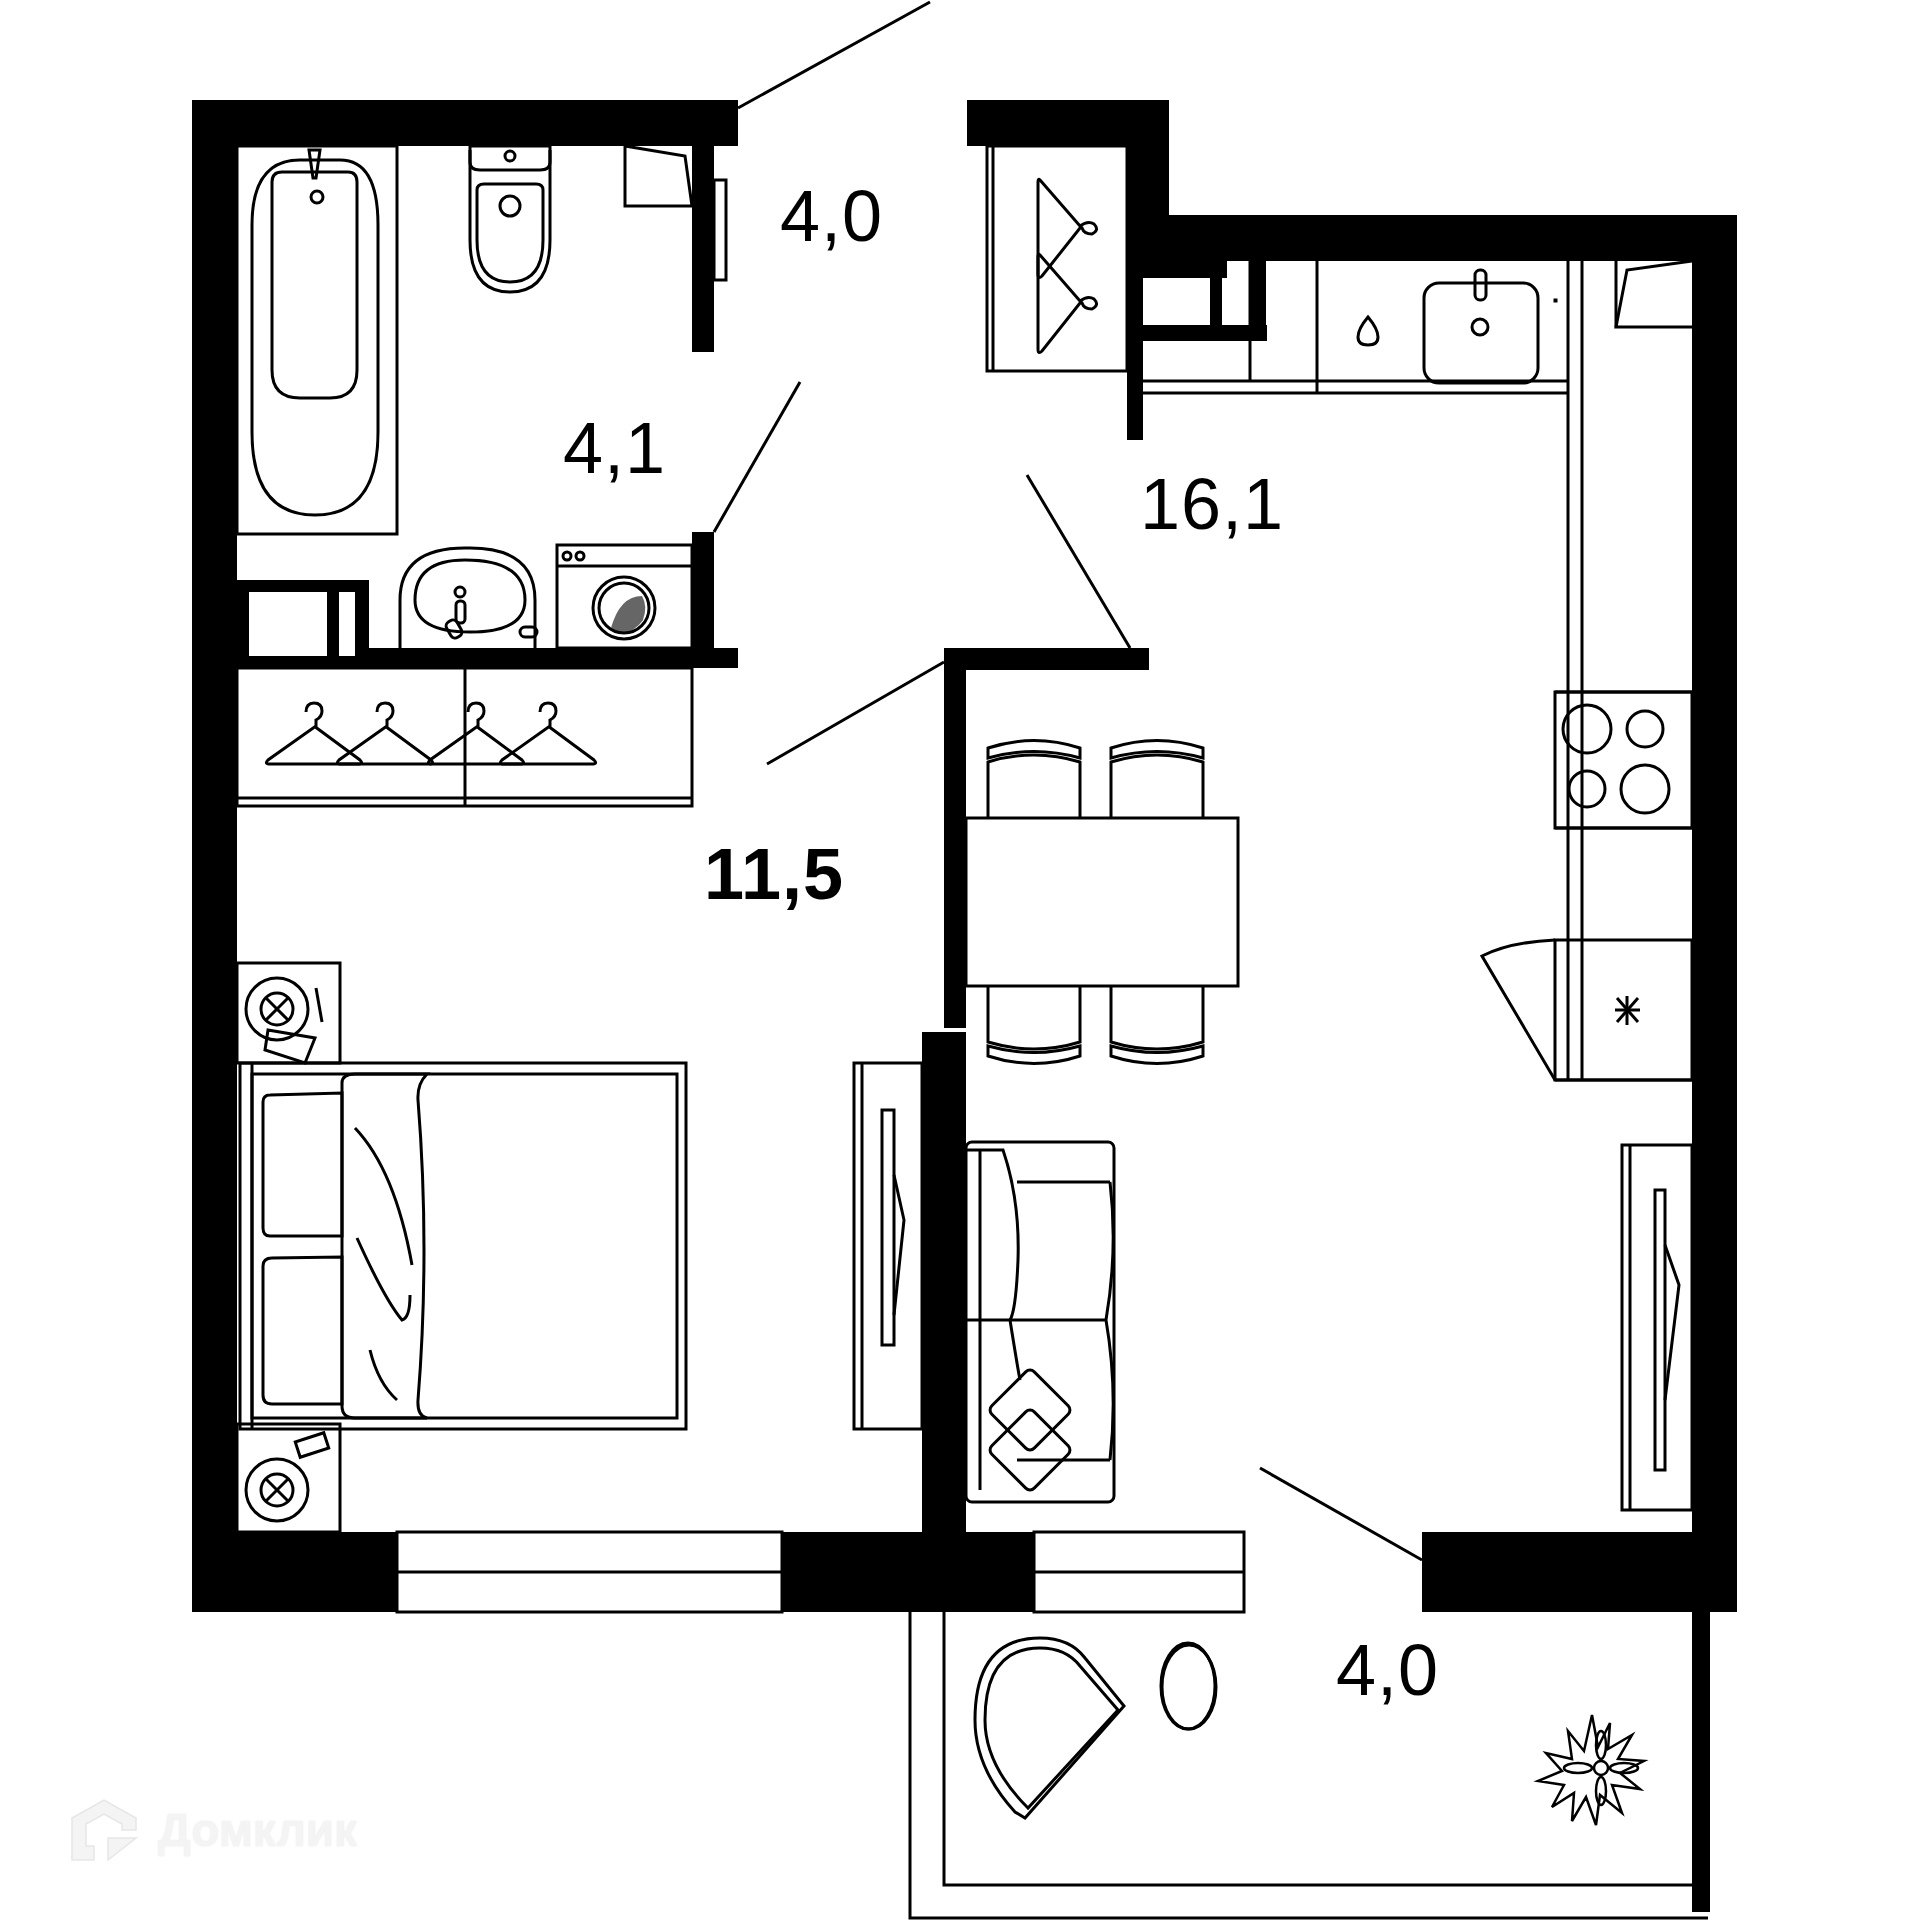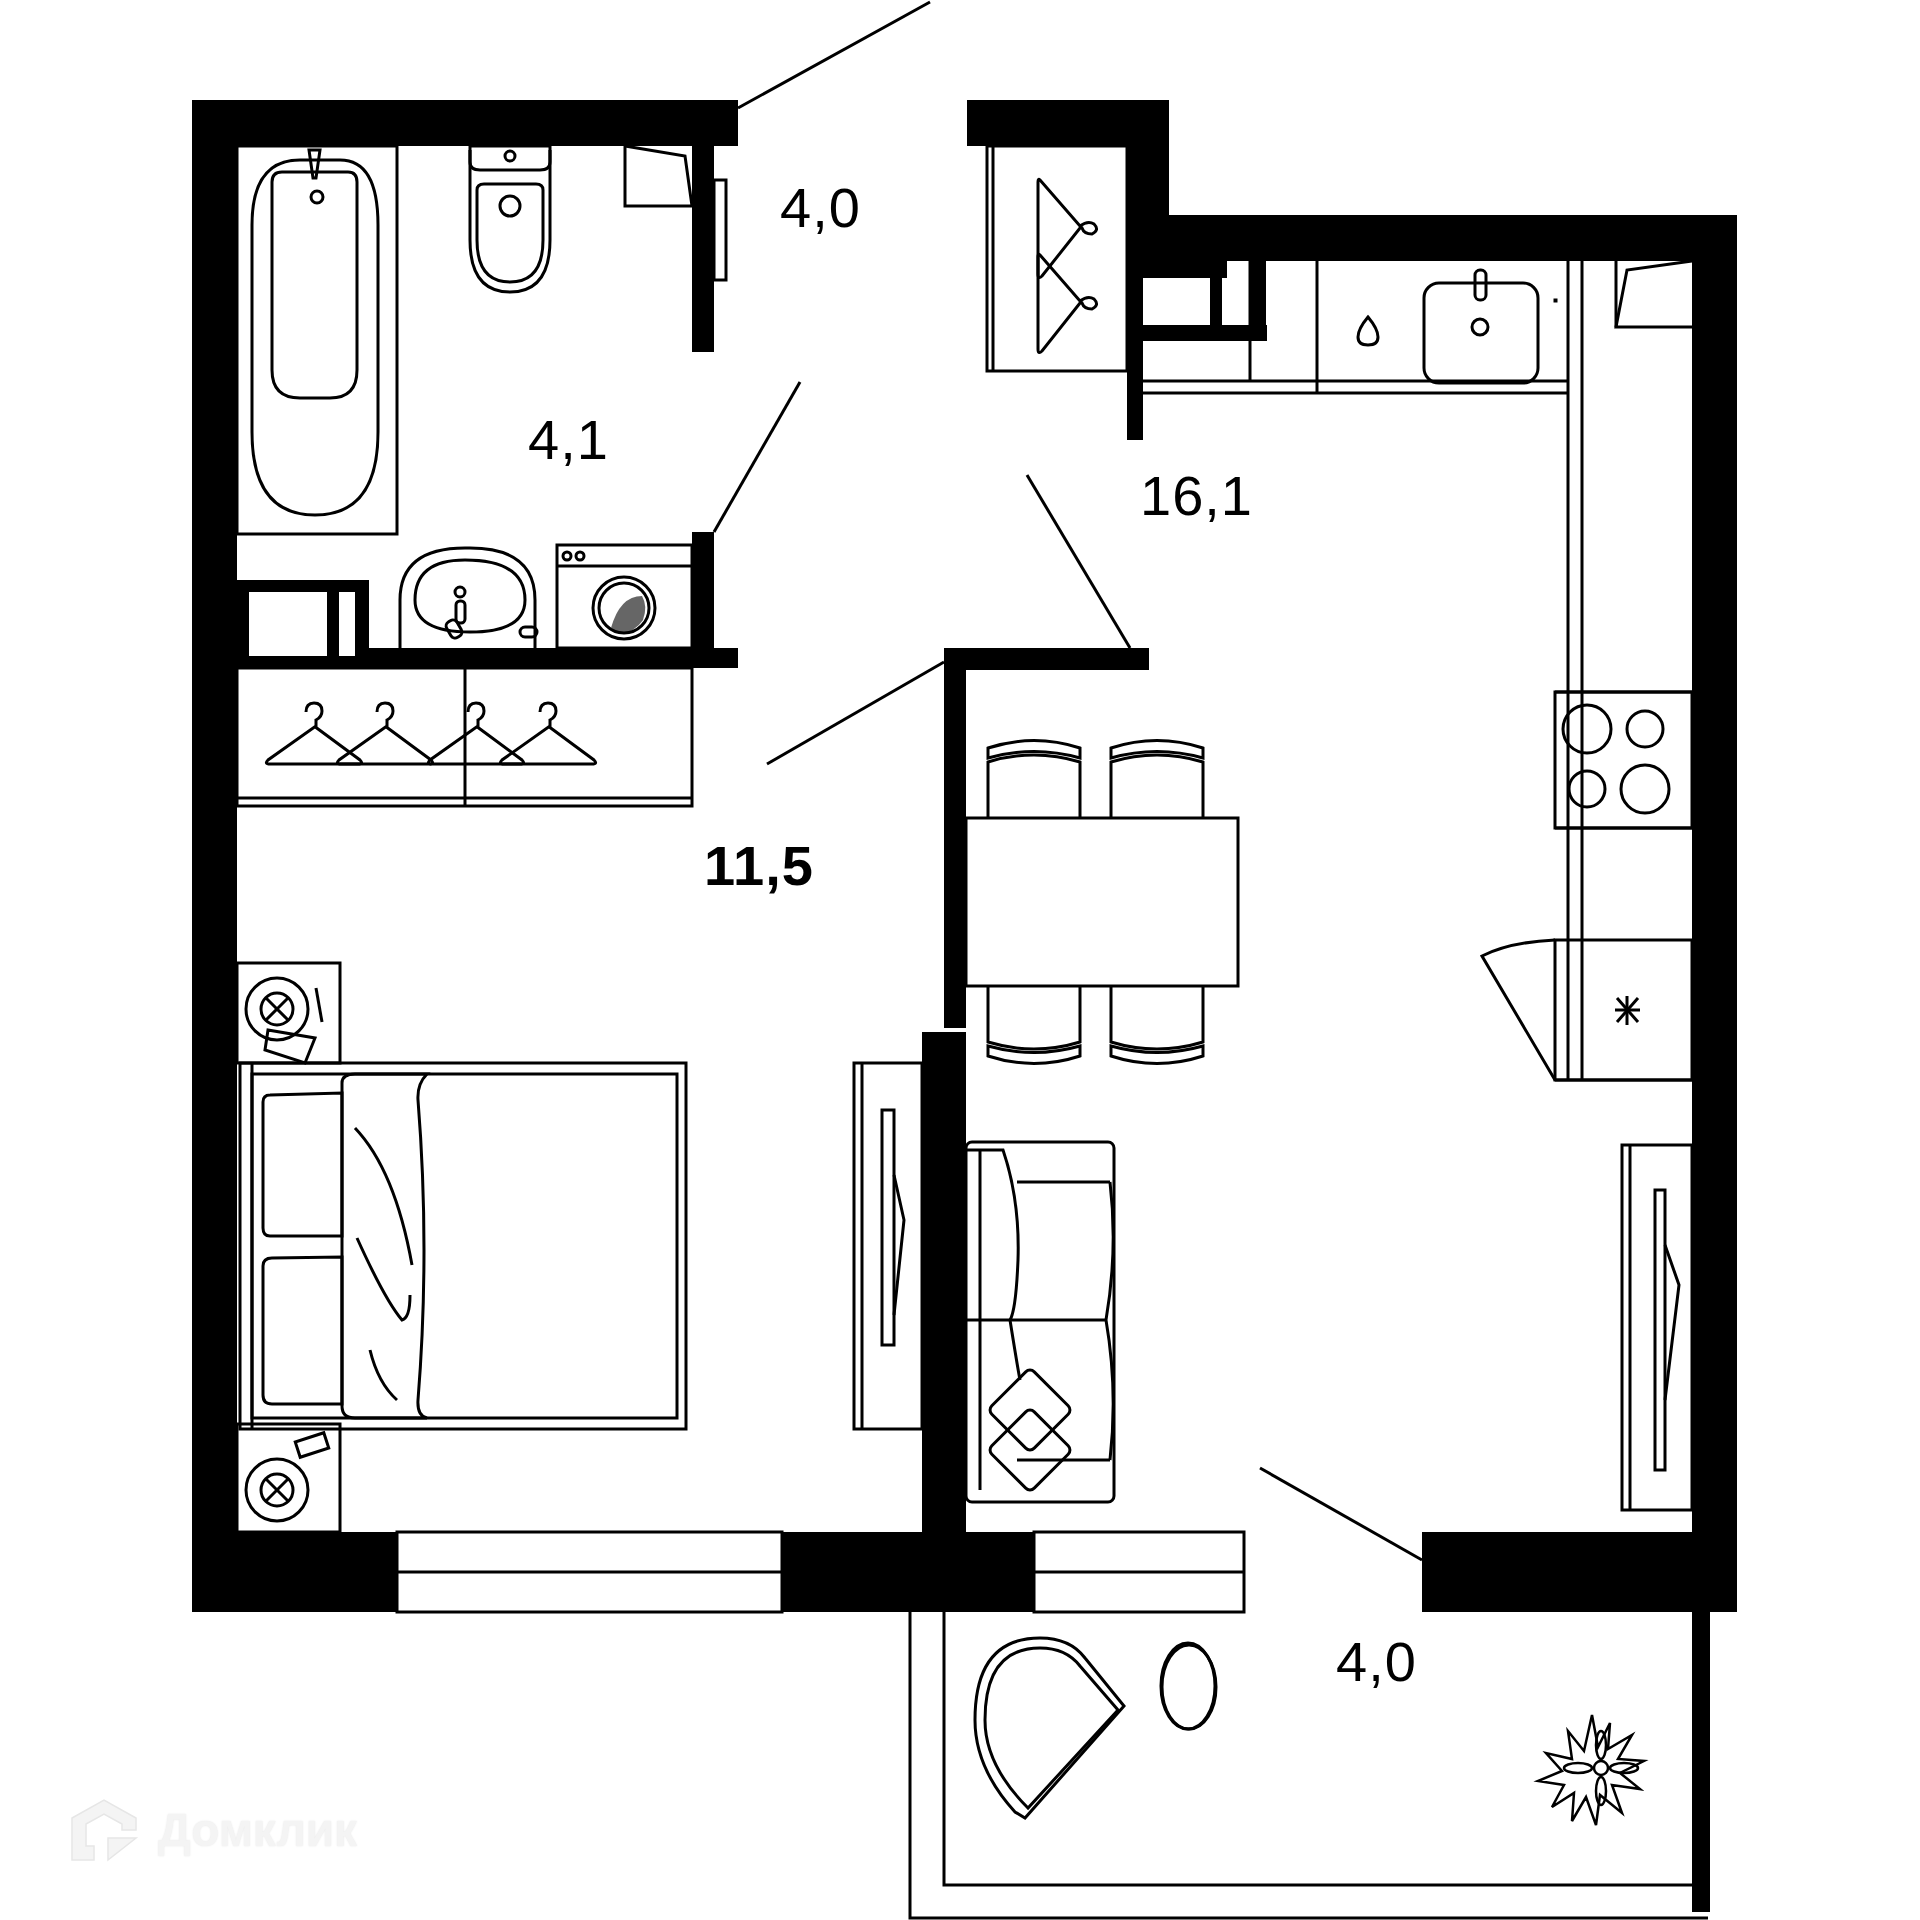"4,0" .area-label { font-size: 56px -> 72px }
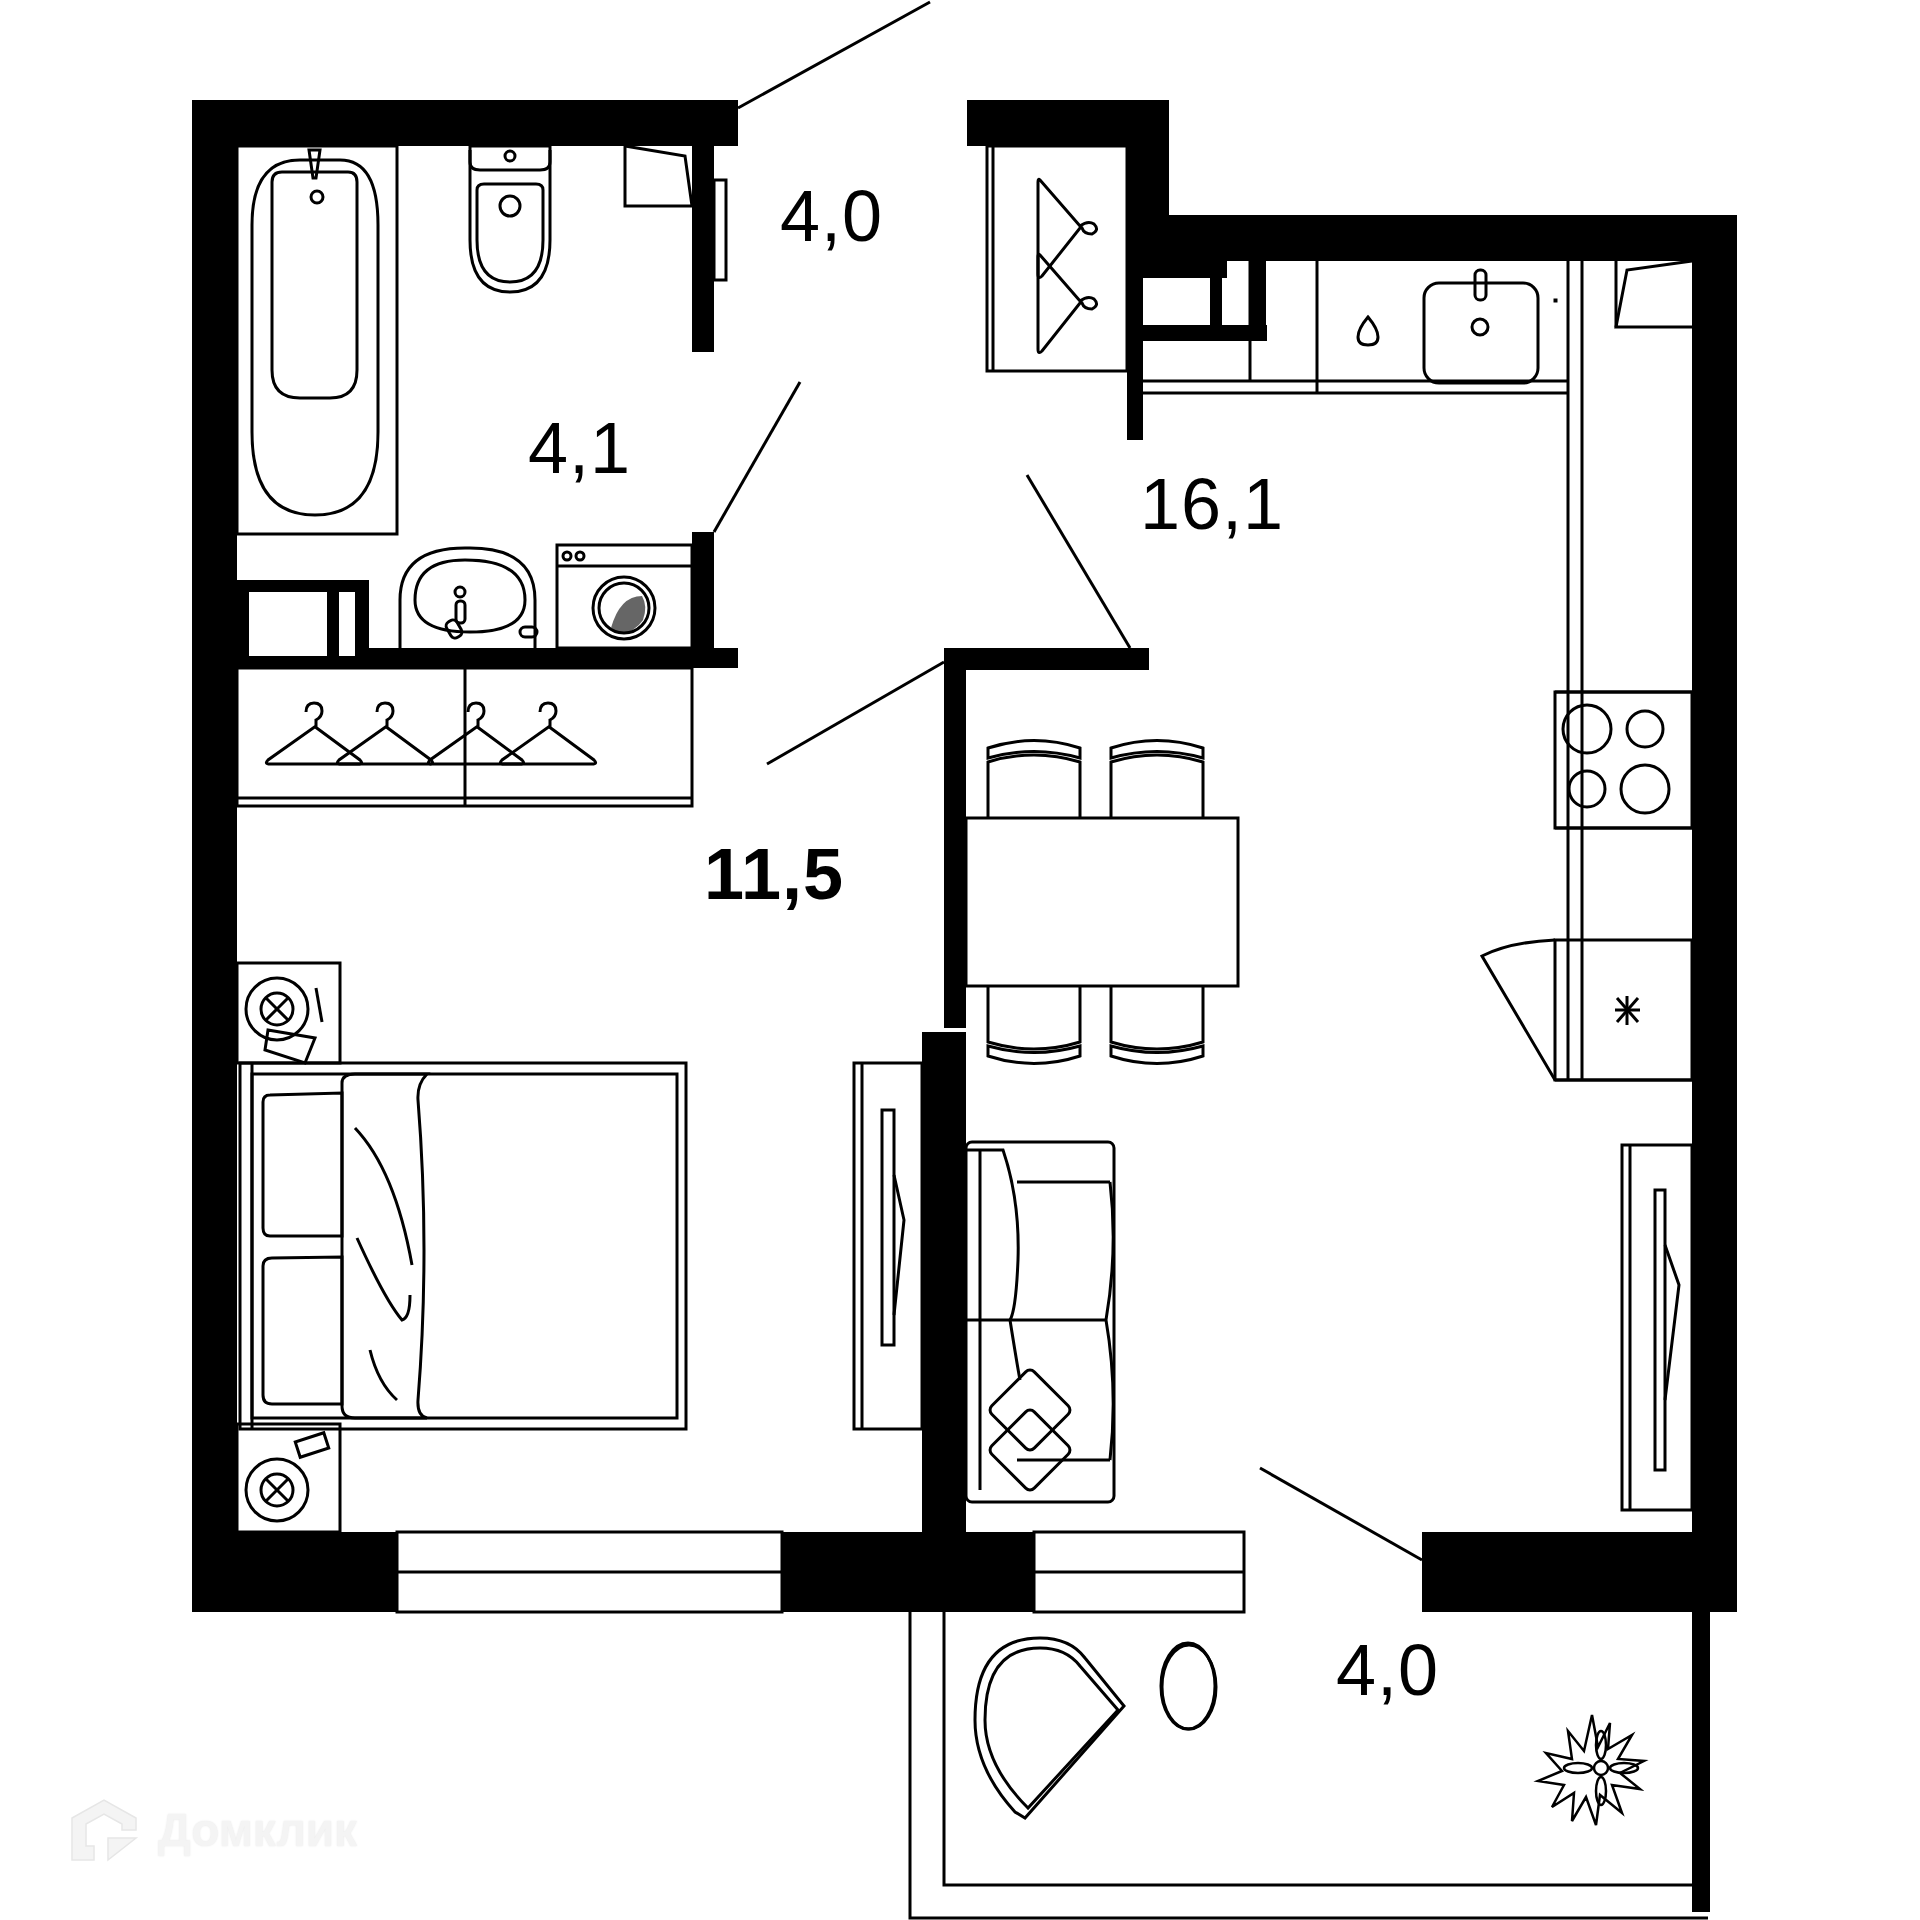"4,1" div.area-label { left: 528px -> 563px }
